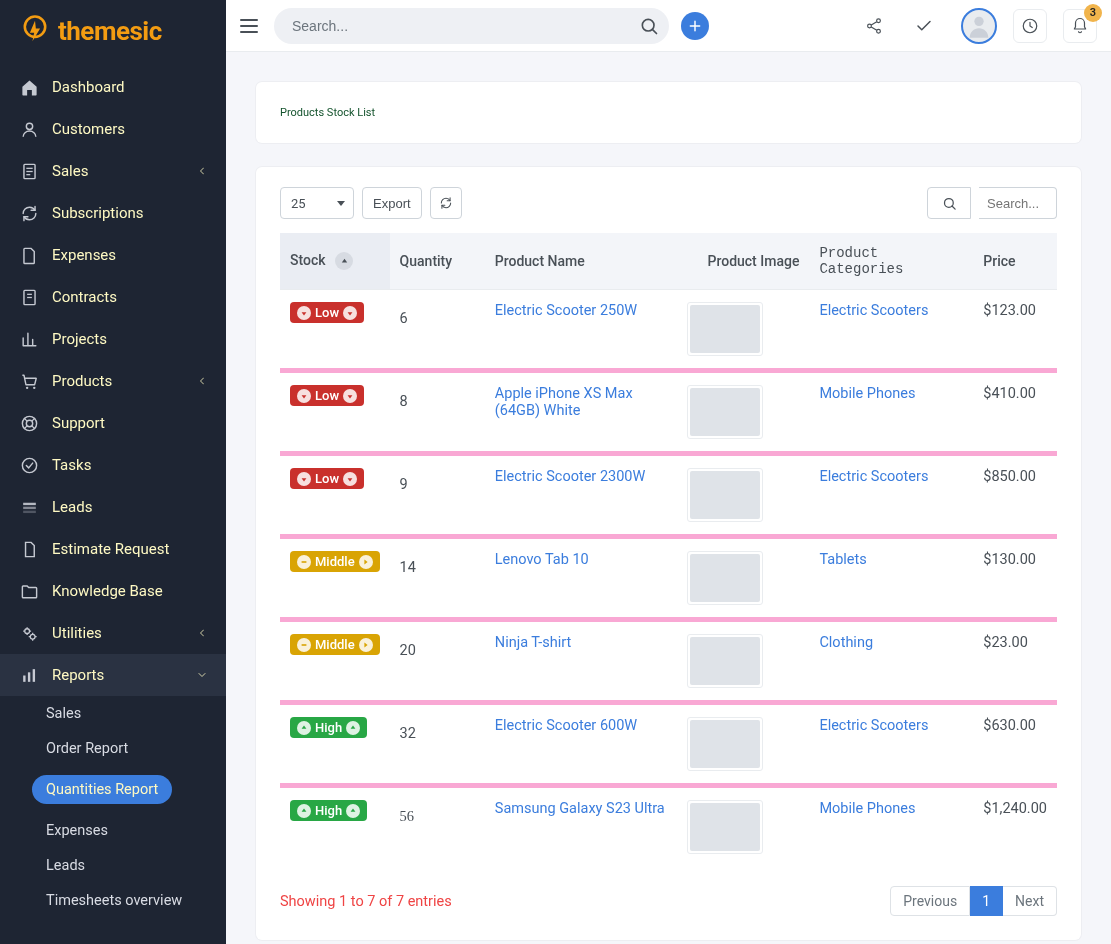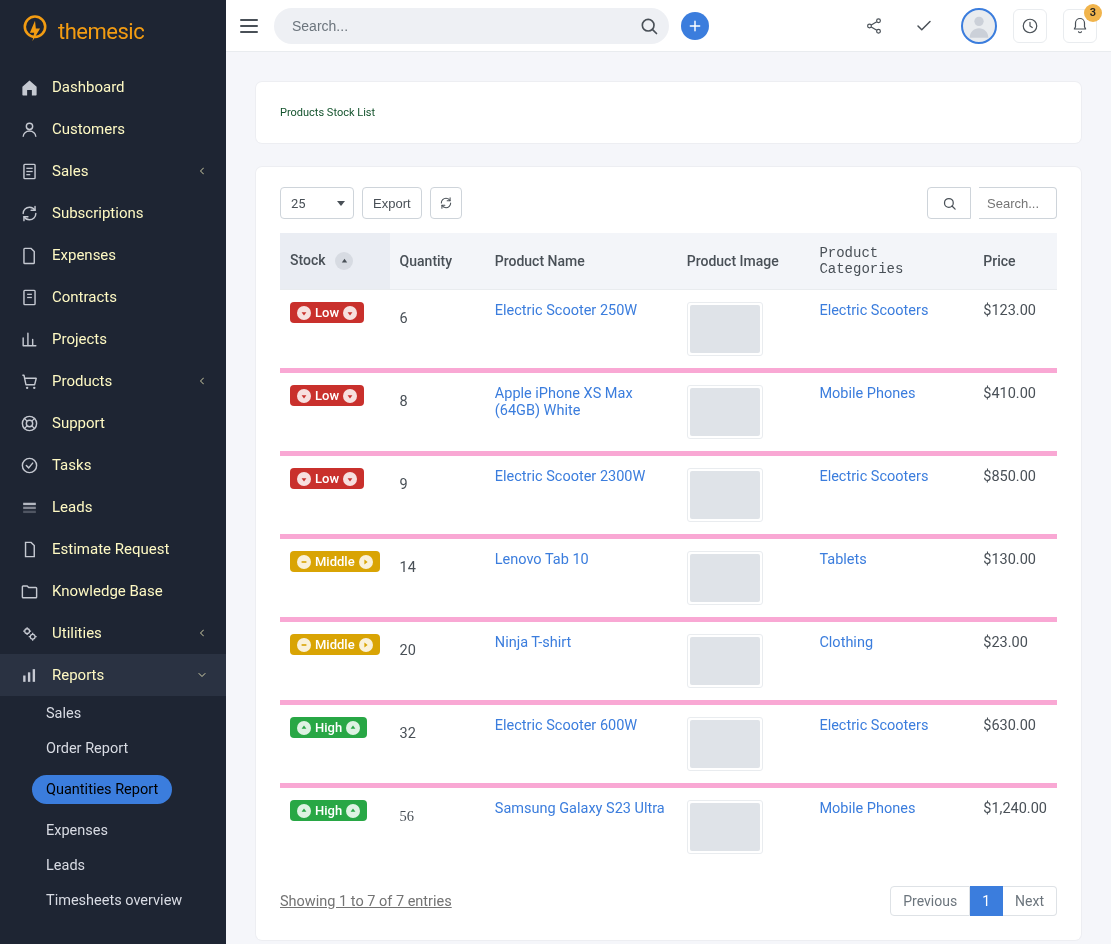"themesic" .logo-text { font-size: 22px -> 26px; font-weight: 400 -> 700 }
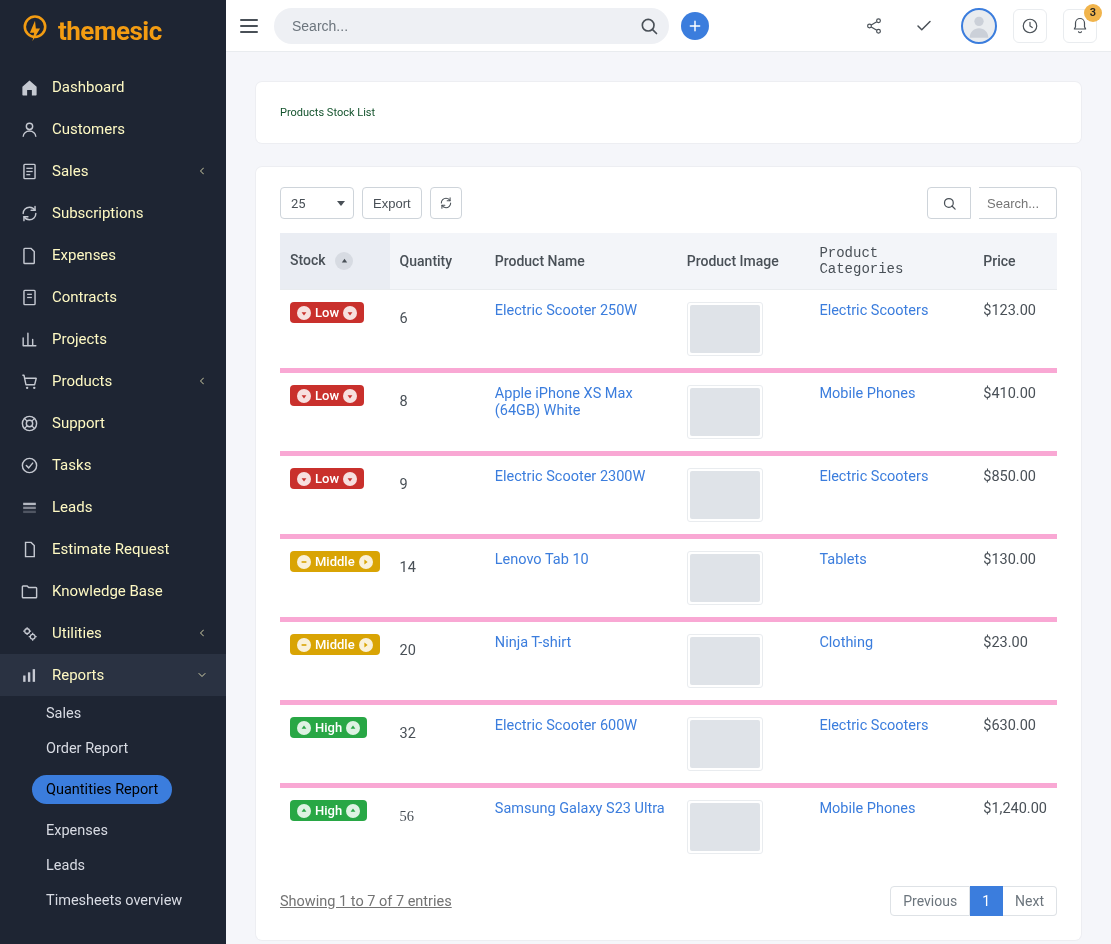"Product Image" th { text-align: none -> right }
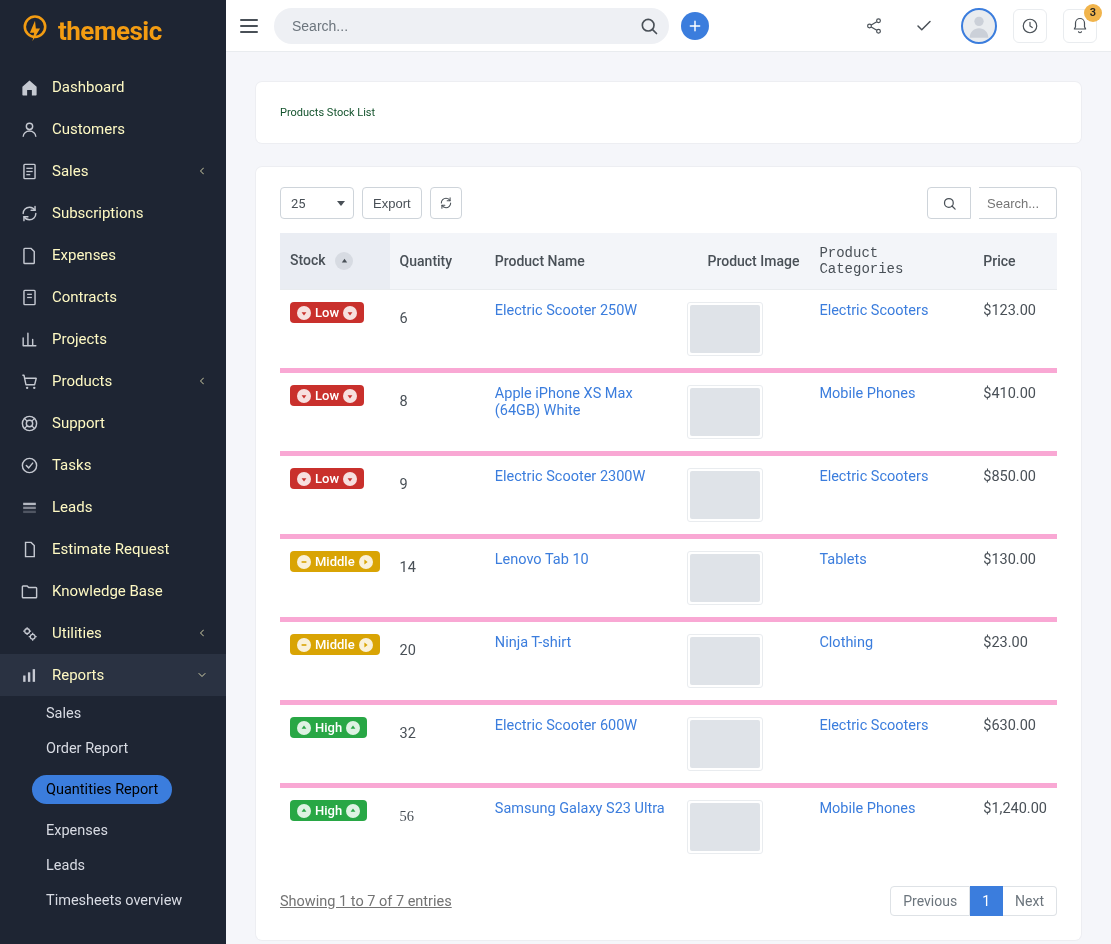"Quantities Report" .subnav-item .pill { color: #000000 -> #fef9c3 }
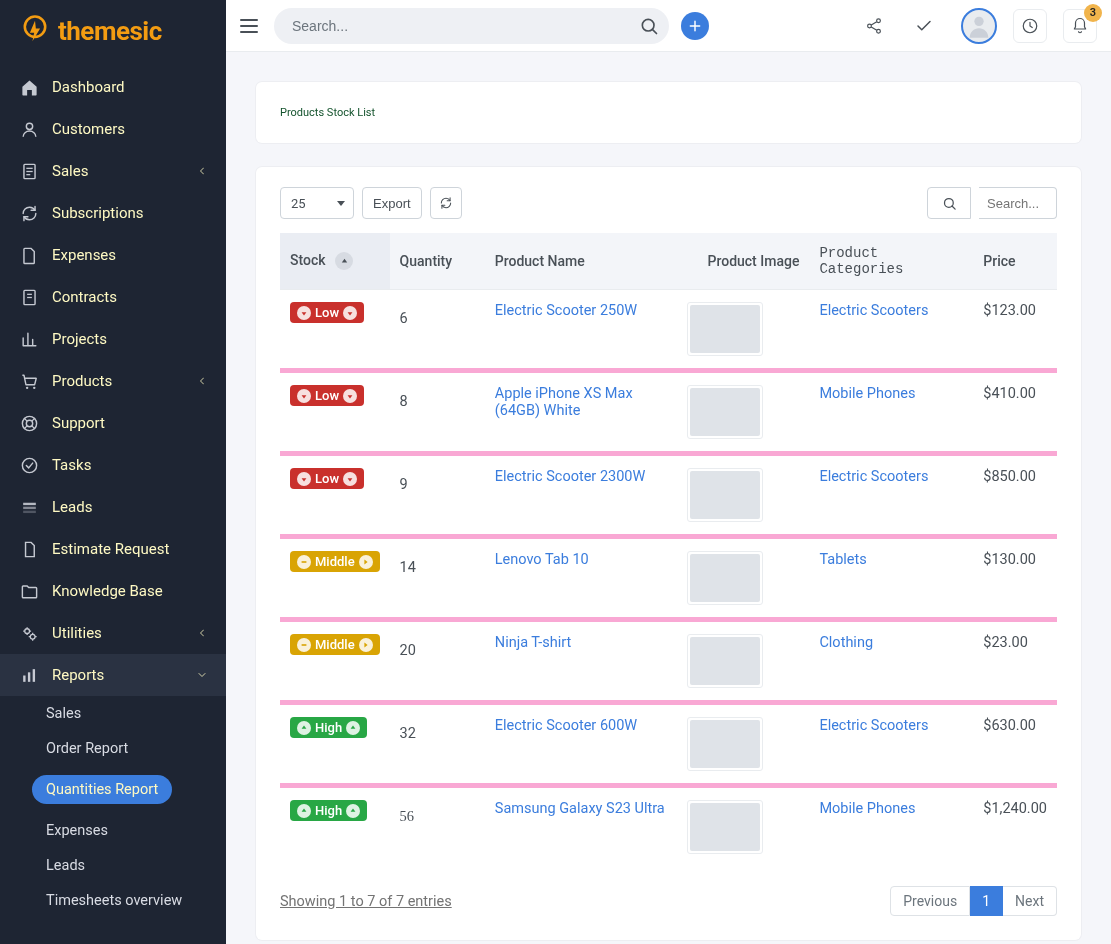"Showing 1 to 7 of" .footer-info { color: #737373 -> #ef4444; text-decoration: underline -> none }
